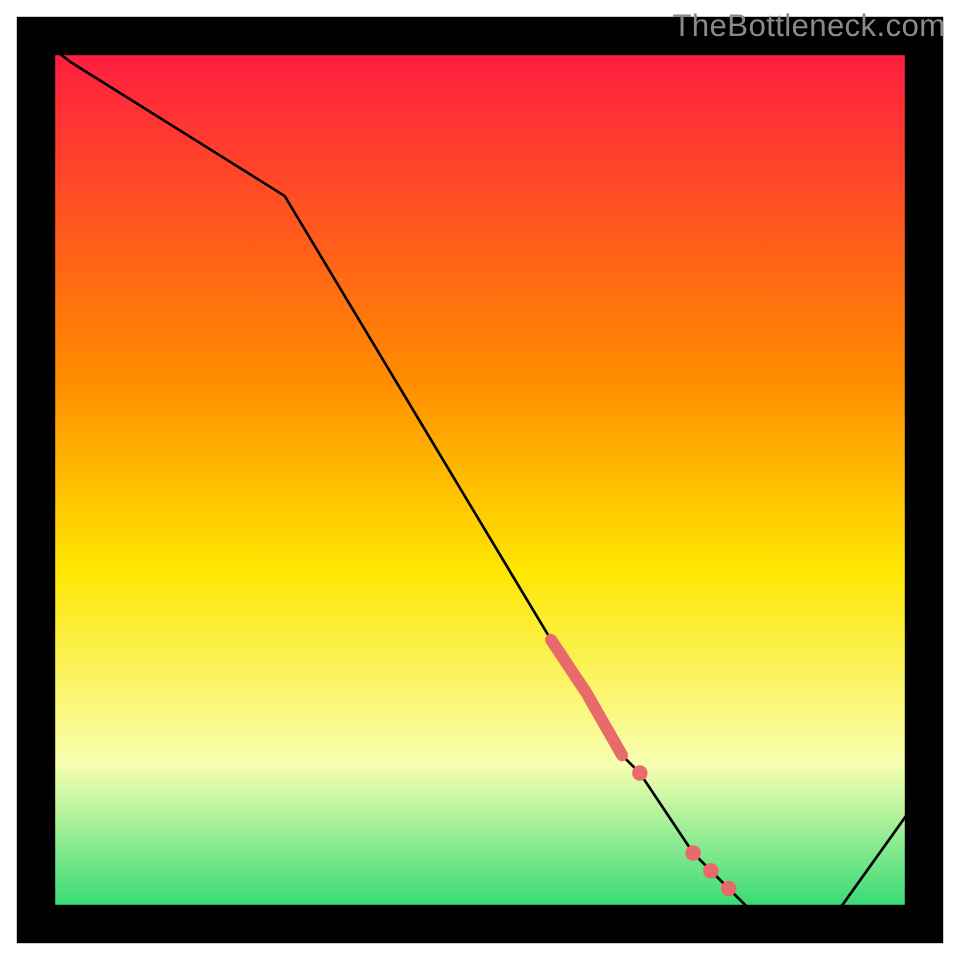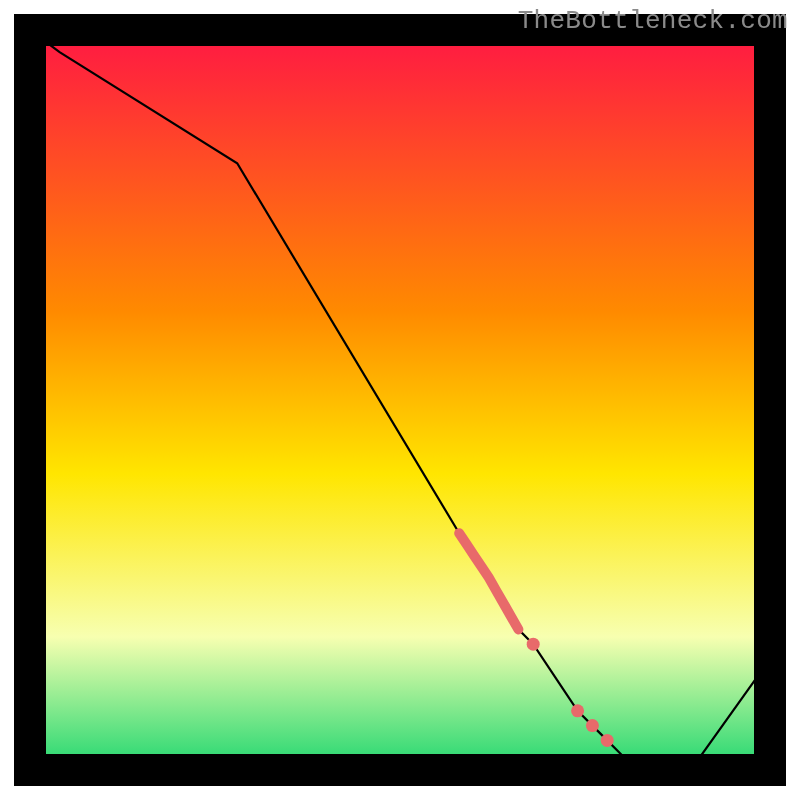"TheBottleneck.com" .watermark { font-family: Liberation Mono, monospace -> Liberation Sans, sans-serif }
